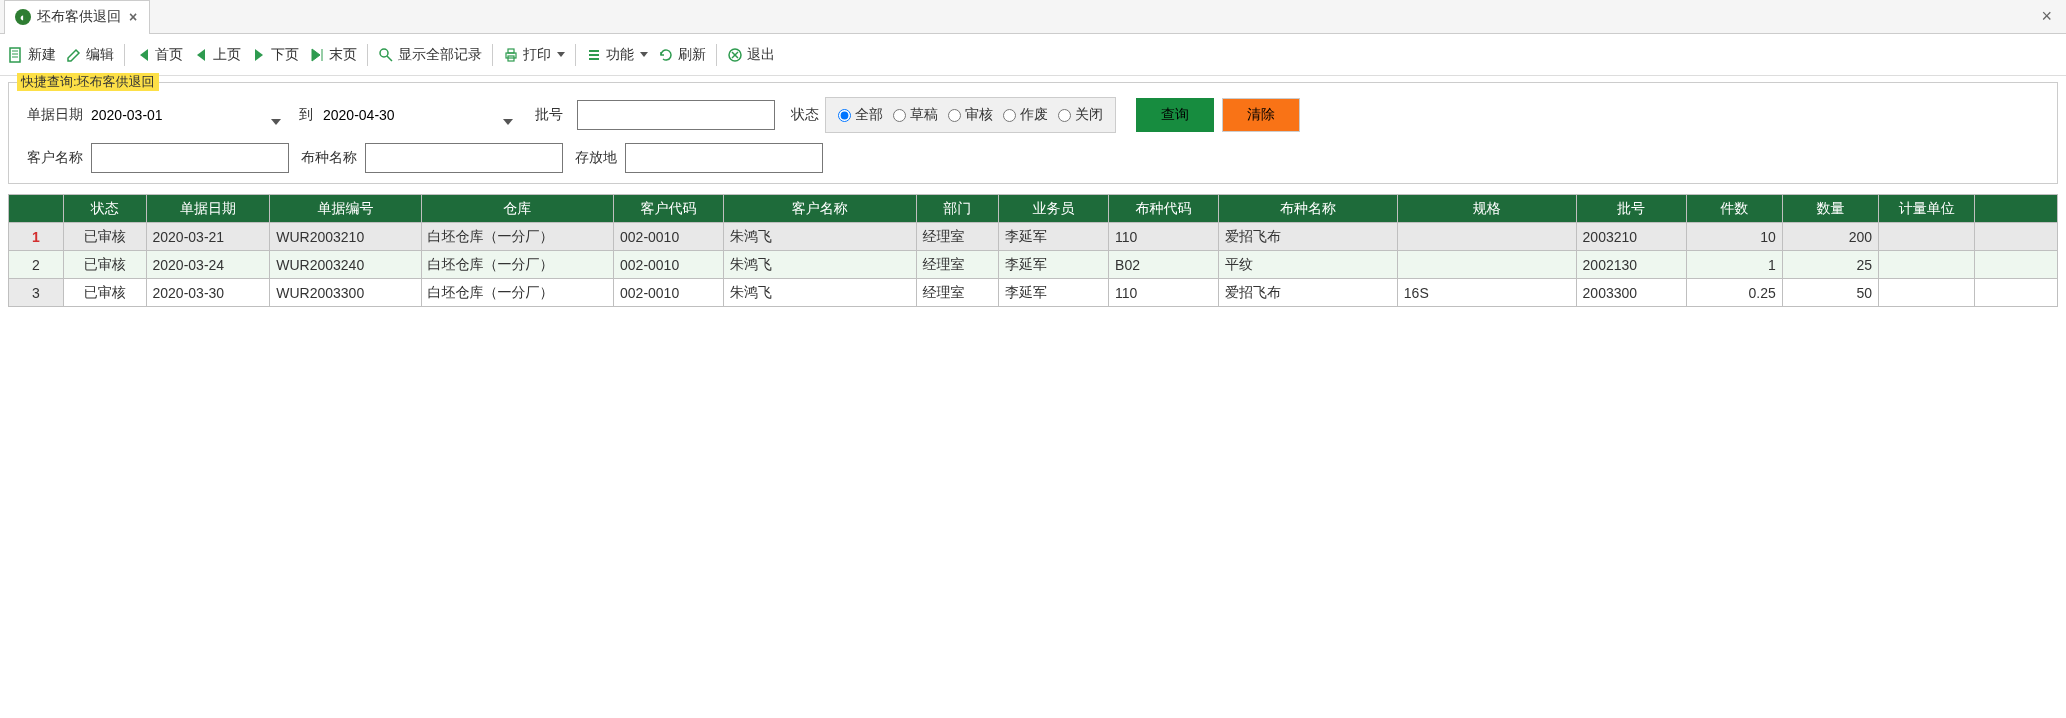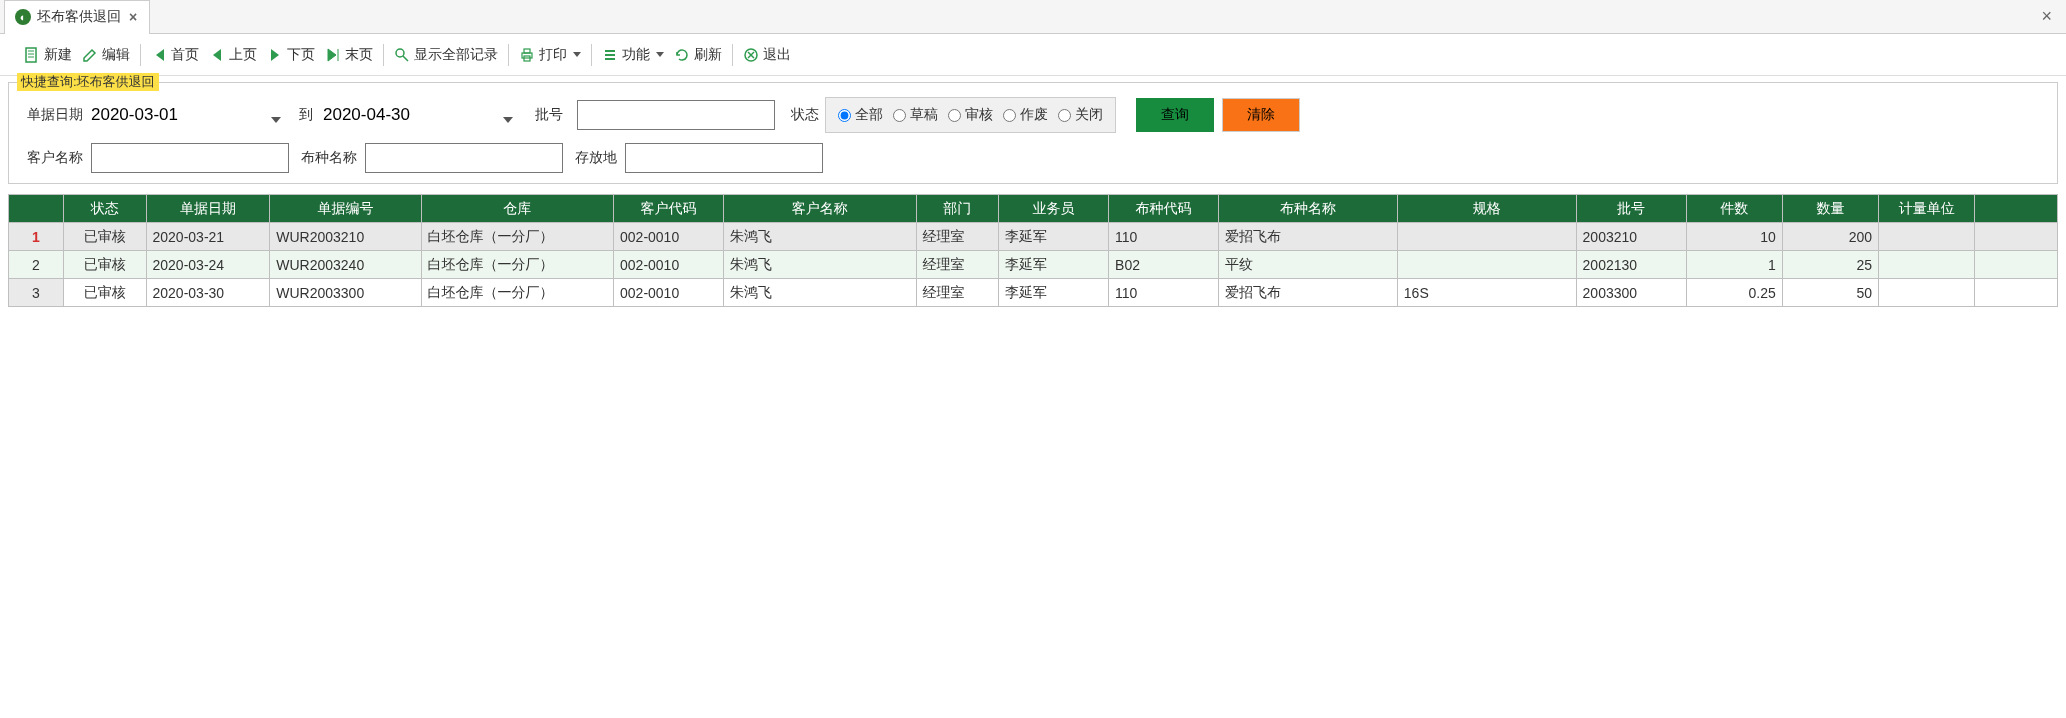"新建" .toolbar { padding: 6px 24px -> 6px 8px }
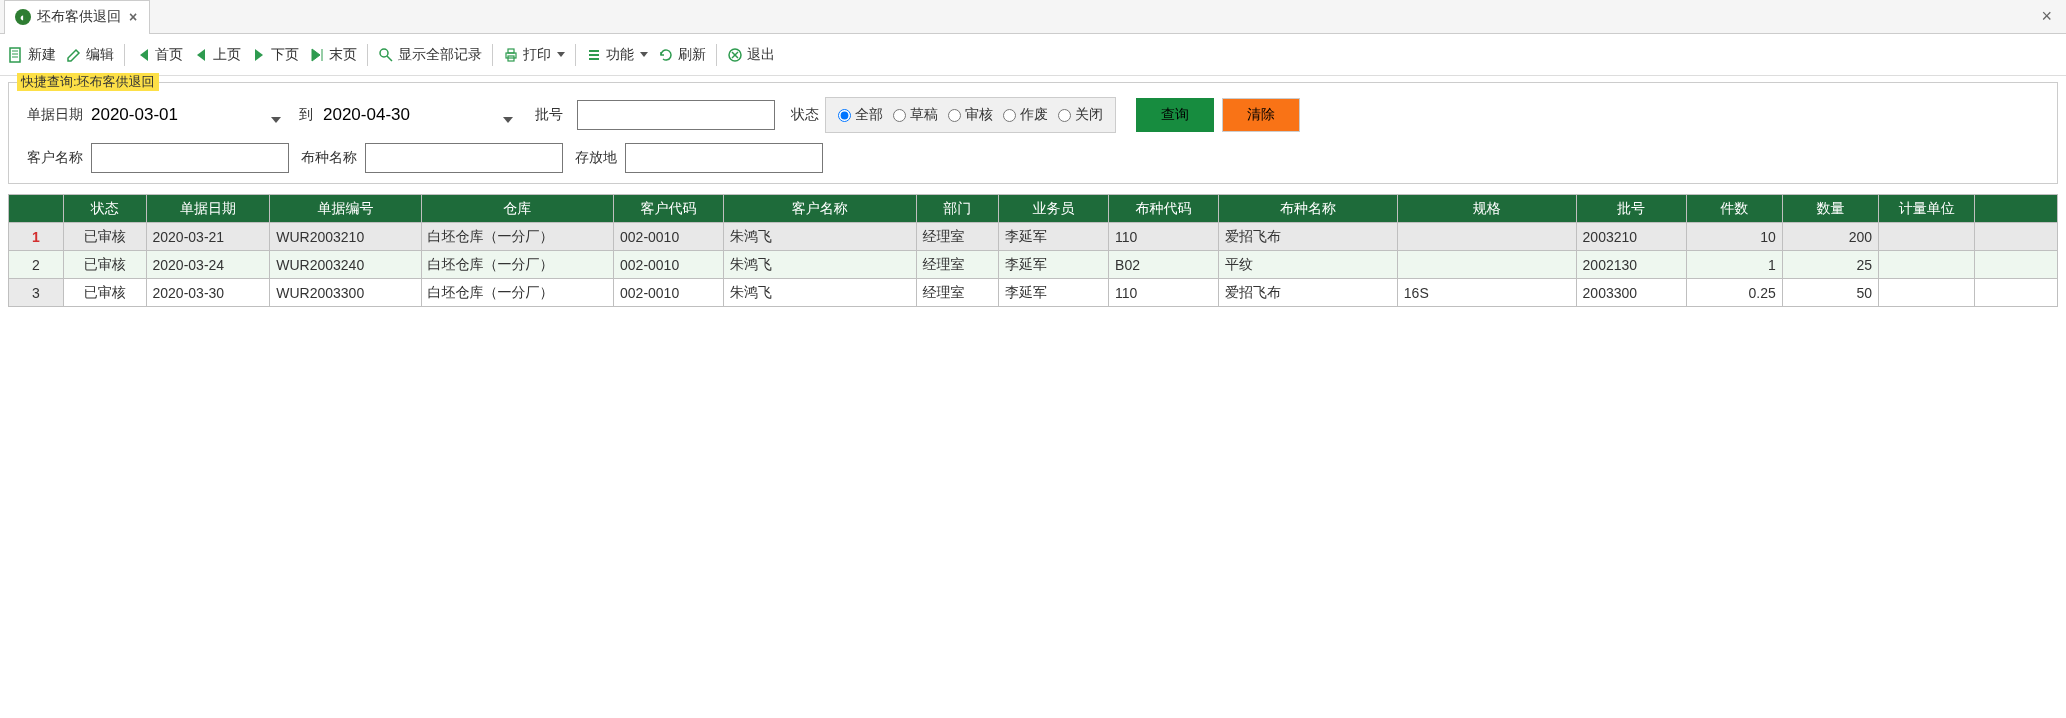"2020-03-01" .q-date input { font-size: 17px -> 14px }
